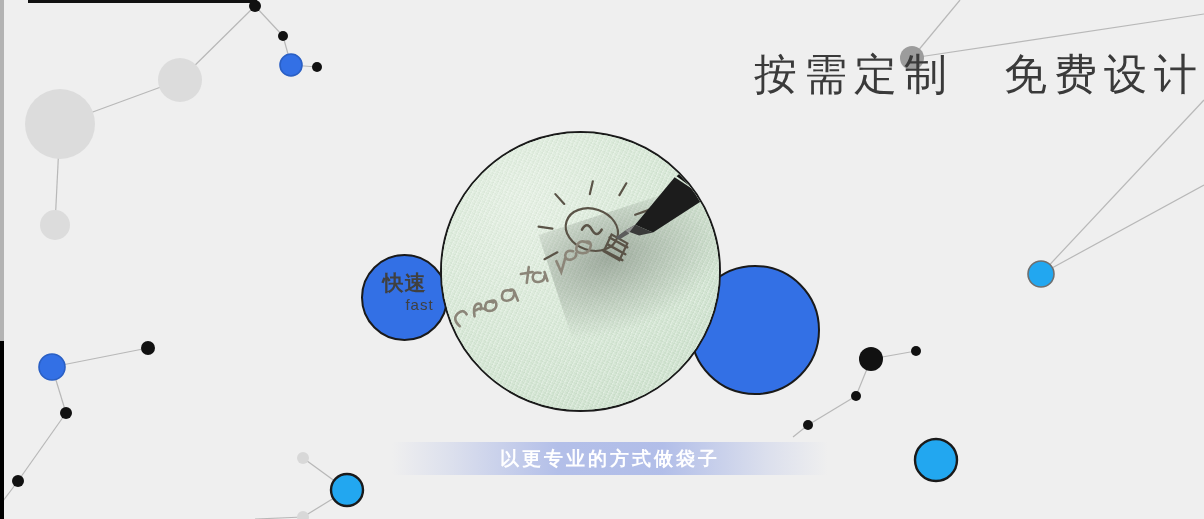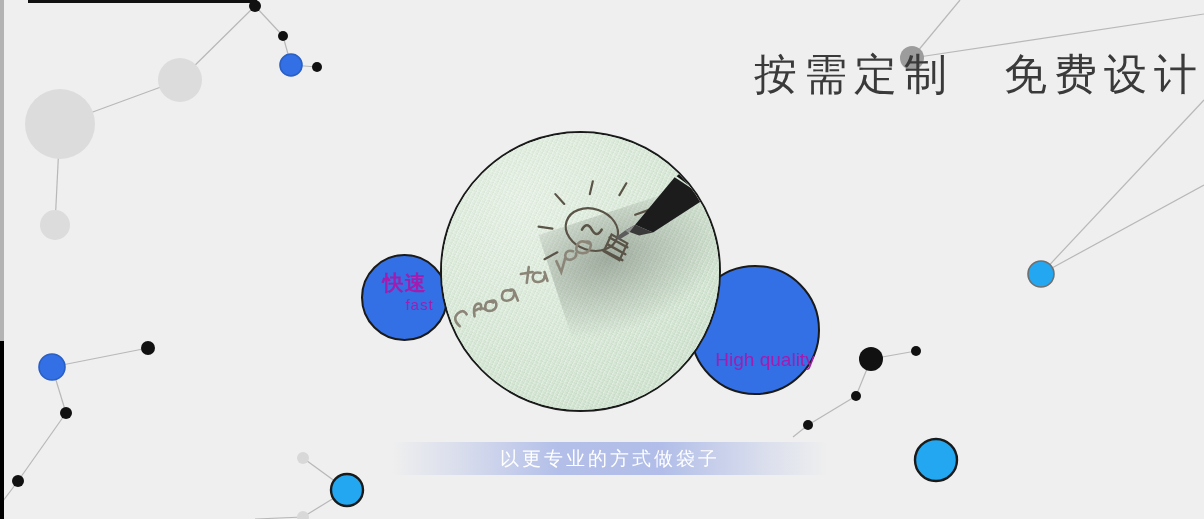"快速" .circle-label { color: #a21caf -> #404040 }
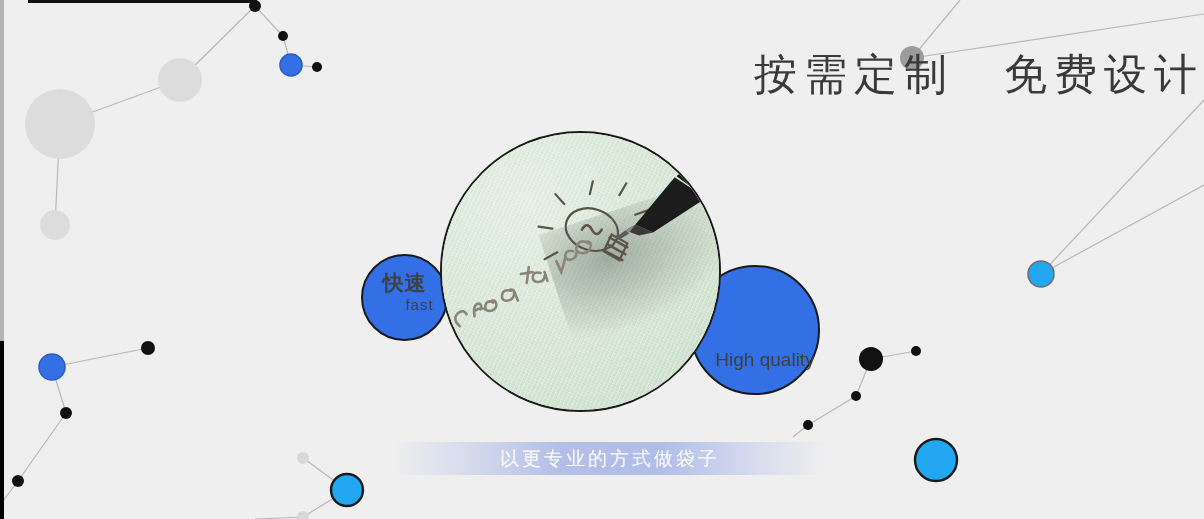"High quality" div.circle-label { html: <div>High quality</div> -> none }
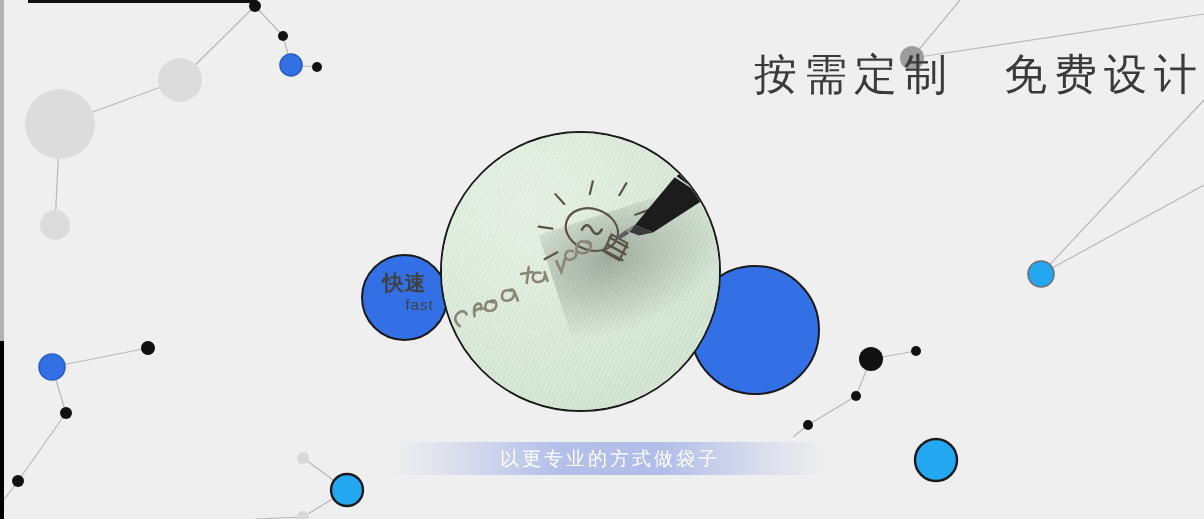"以更专业的方式做袋子" #slogan-text { font-weight: none -> bold }
